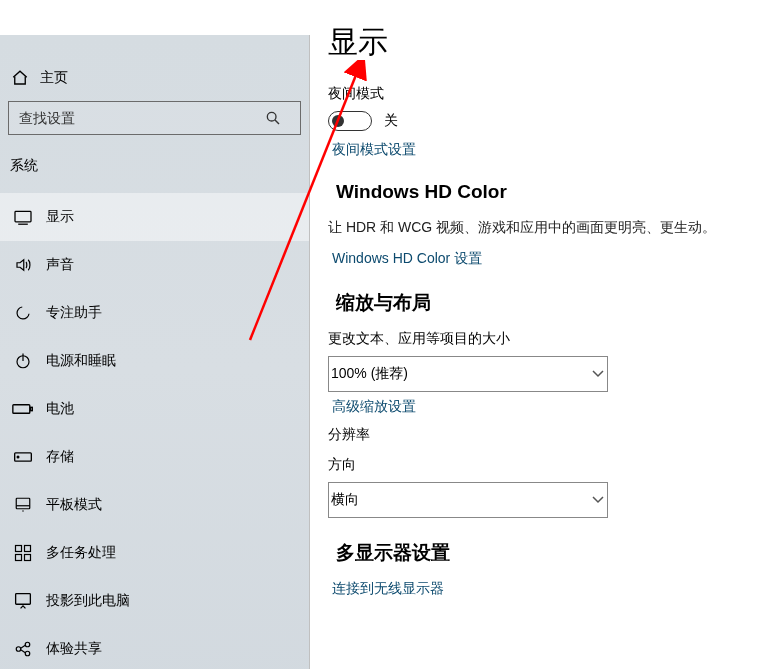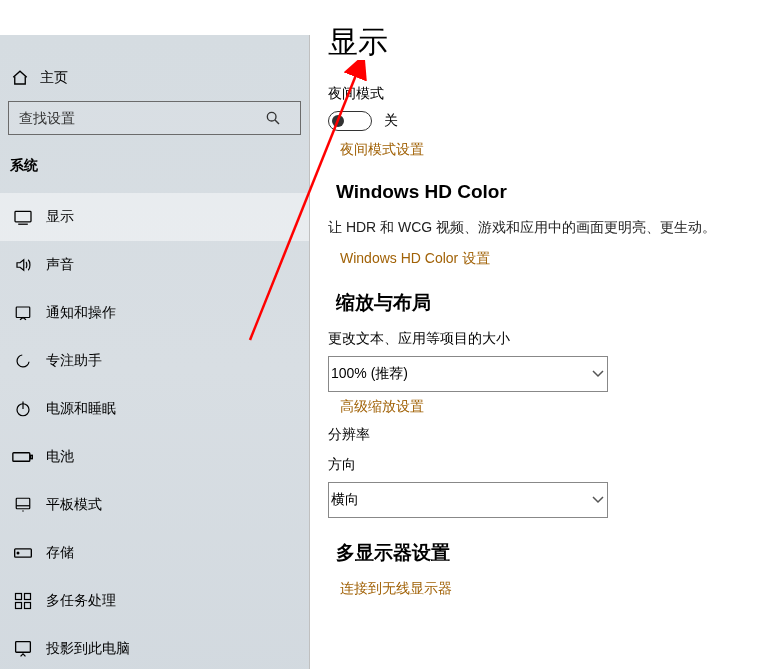"夜间模式设置" .link { color: #a16207 -> #0c4a6e; margin: 6px 0 10px 12px -> 6px 0 10px 4px }
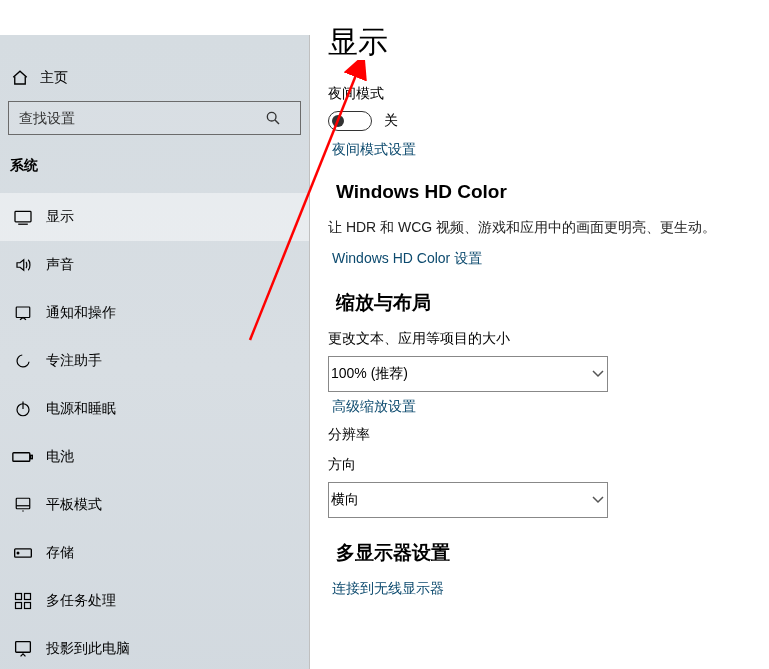"系统" .section-title { font-weight: bold -> normal }
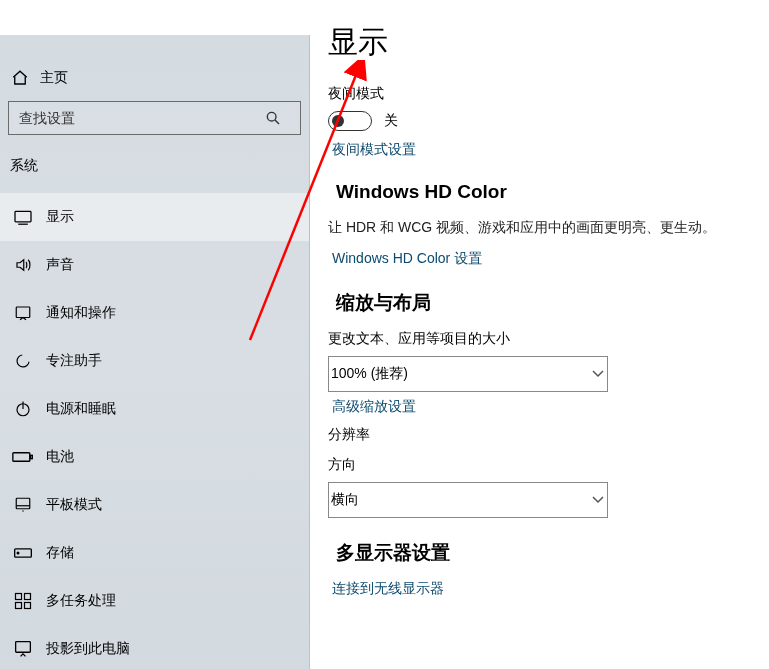"通知和操作" div.nav-item { html: <div> <span> <svg> <rect></rect> <path></path> </svg> </span> <span>通知和操作</span> </div> -> none }
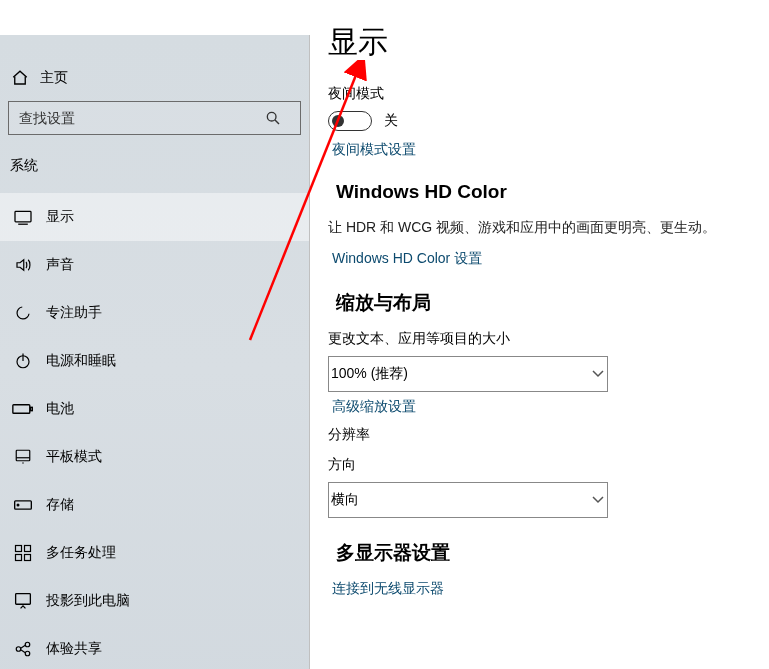"平板模式" div.nav-item { order: before "存储" -> after "存储" }
